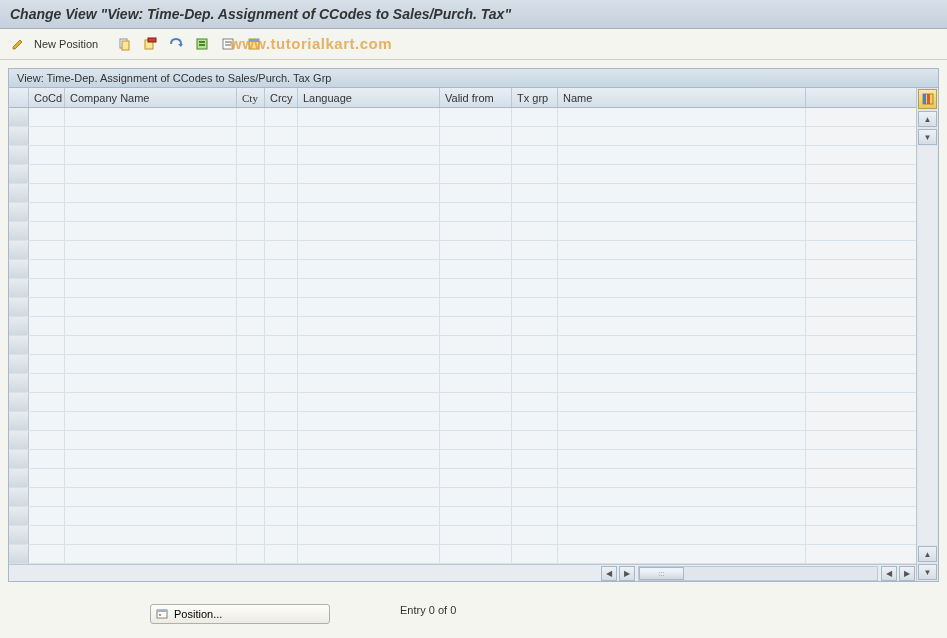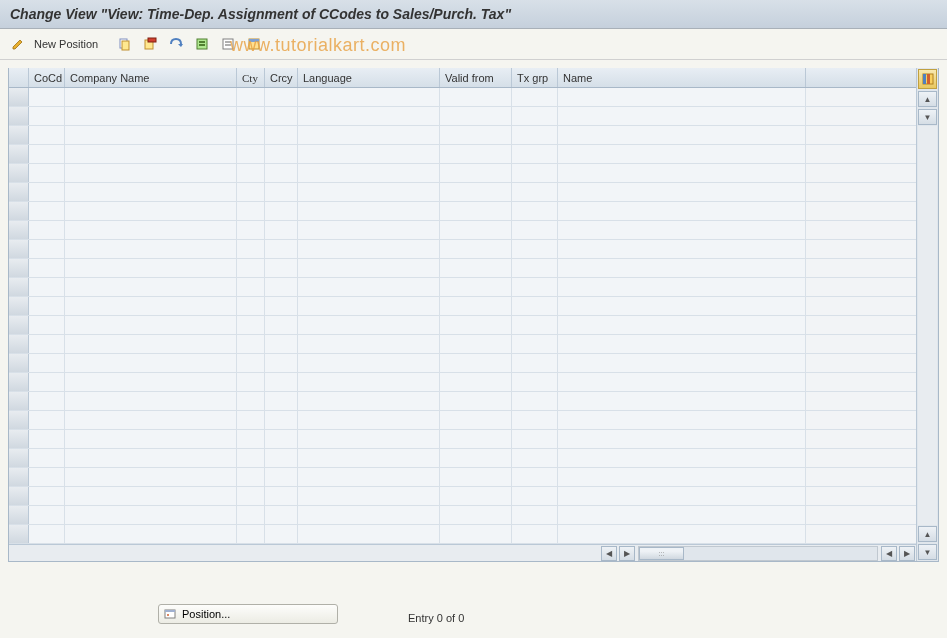"www.tutorialkart.com" .watermark { font-size: 18px -> 15px; font-weight: normal -> bold }
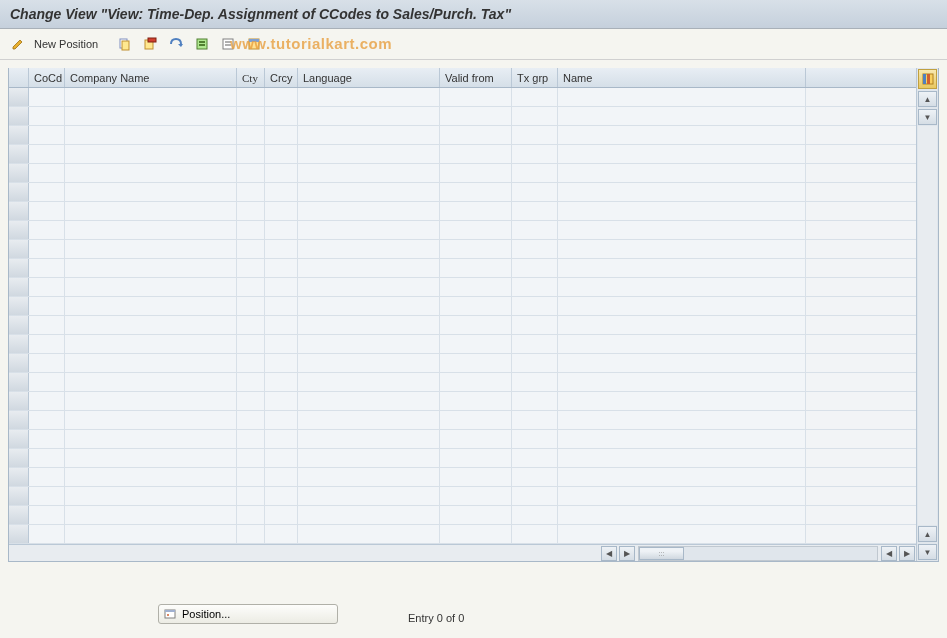"View: Time-Dep. Assignment of CCodes" div.panel-title { html: none -> <div>View: Time-Dep. Assignment of CCodes to Sales/Purch. Tax Grp</div> }
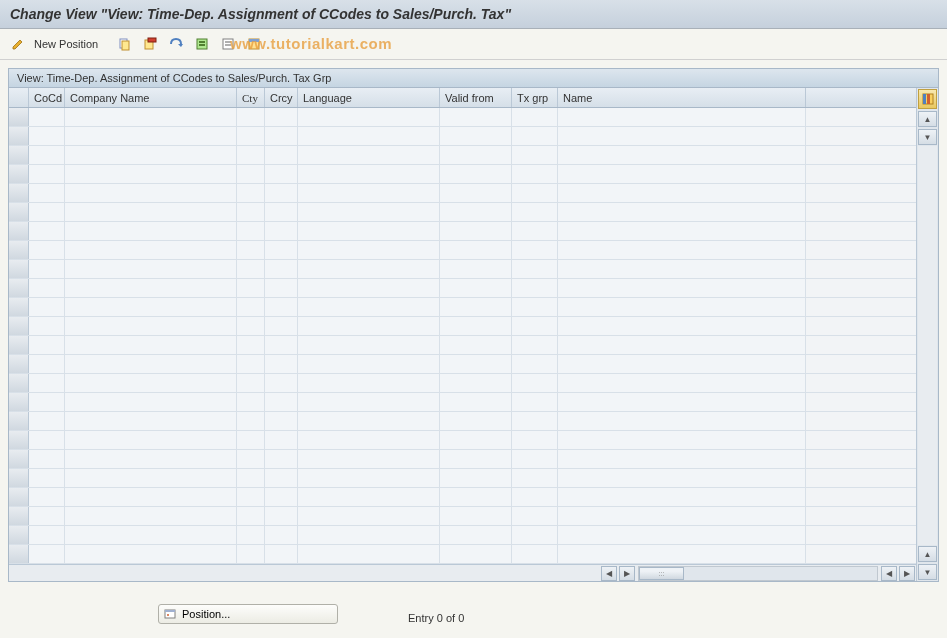"Position..." .footer { align-items: flex-end -> flex-start; padding: 4px 28px -> 4px 20px }
